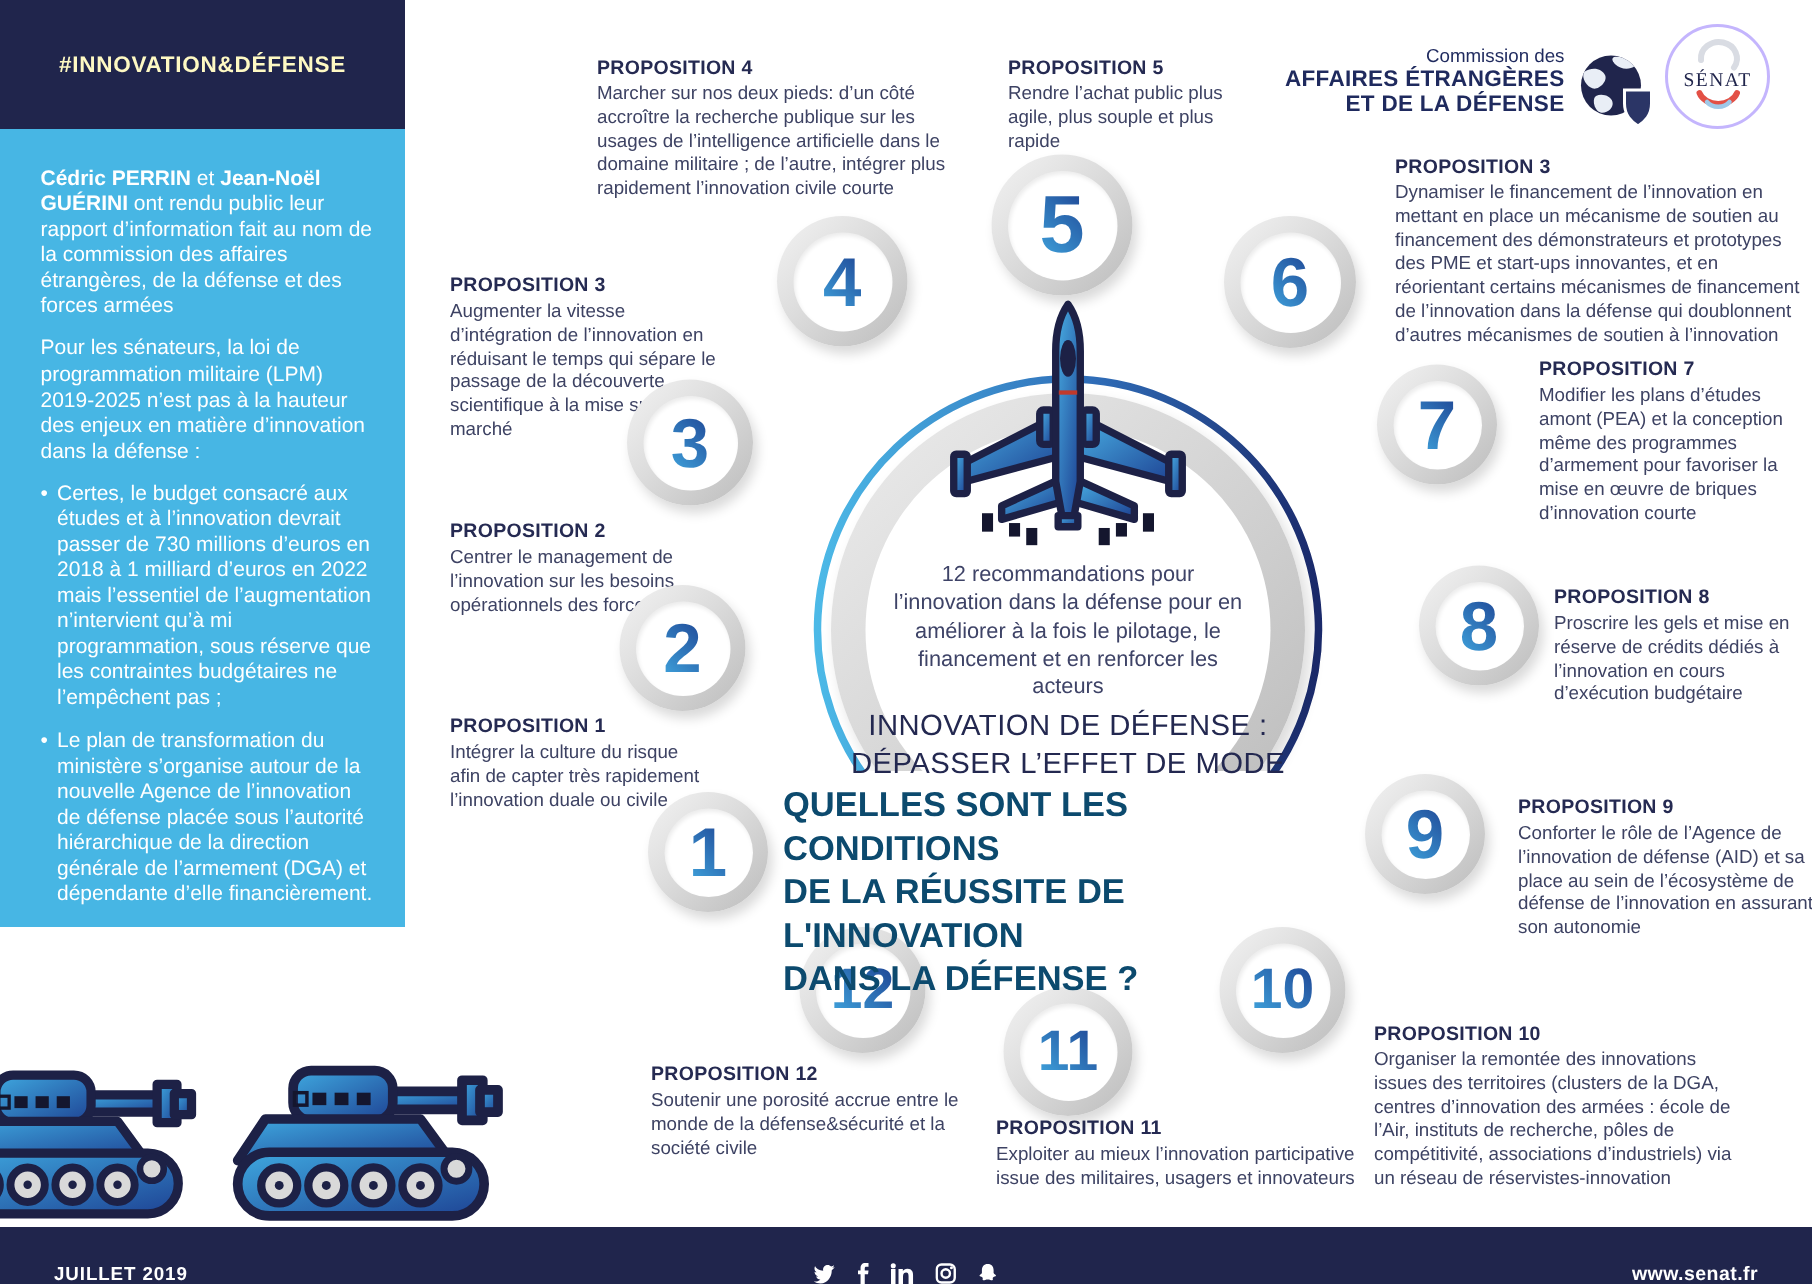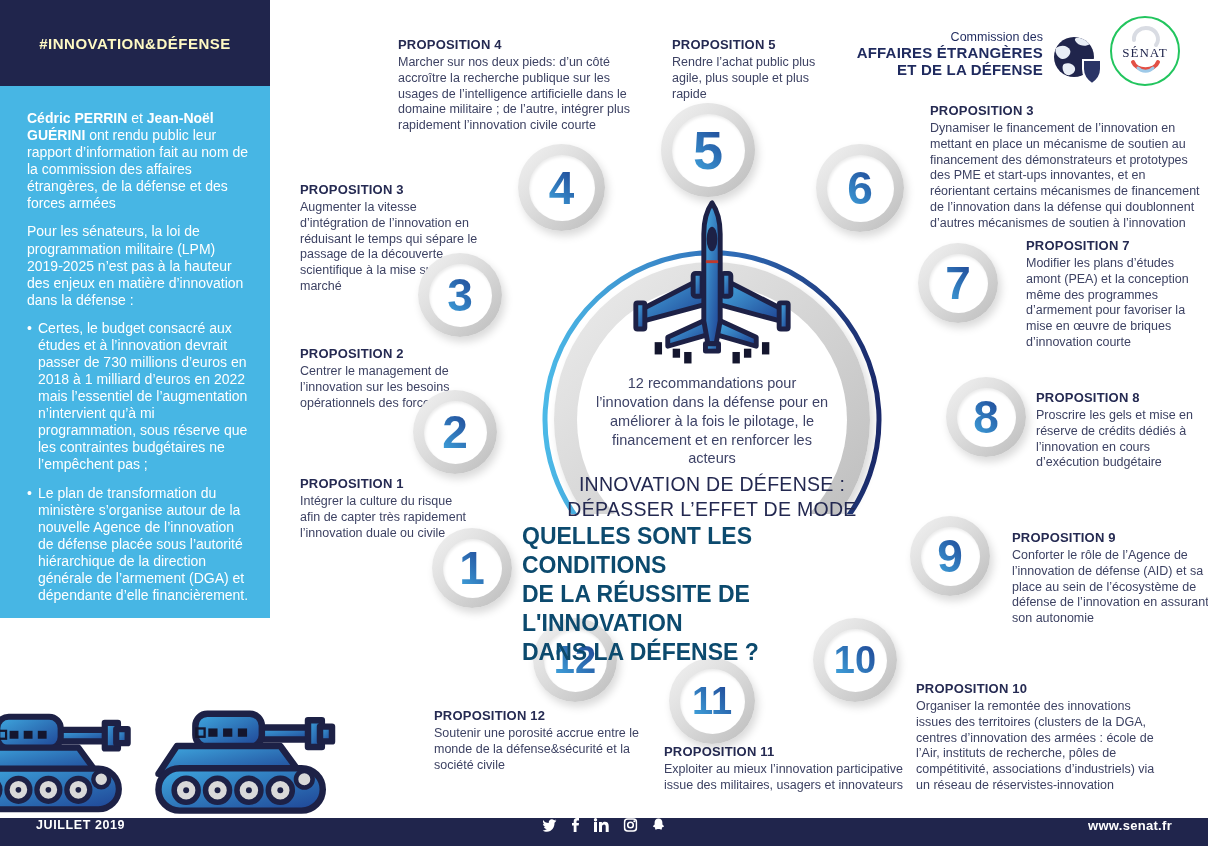"SÉNAT" .senat-logo { border: 2px solid #22c55e -> 2px solid #c4b5fd }
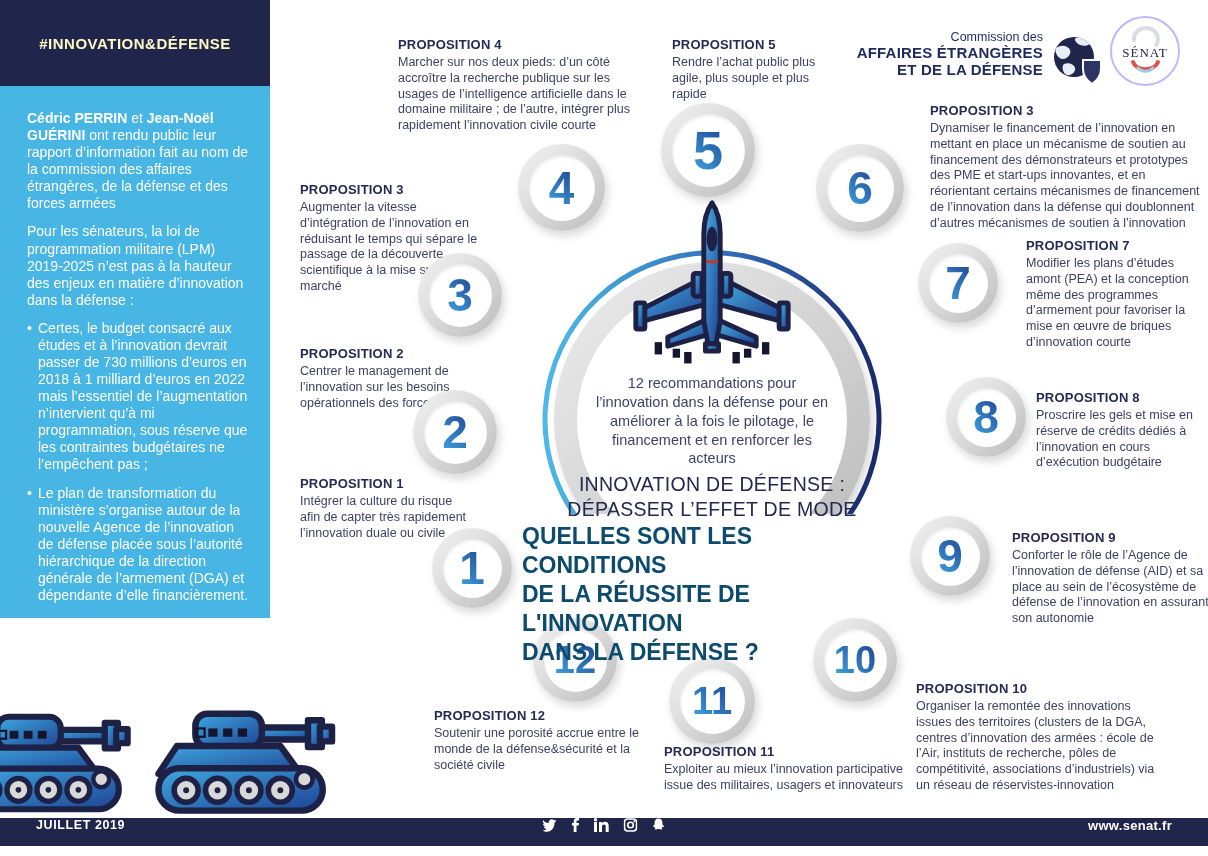"JUILLET 2019" .footer { align-items: flex-start -> flex-end; height: 28px -> 38px }
